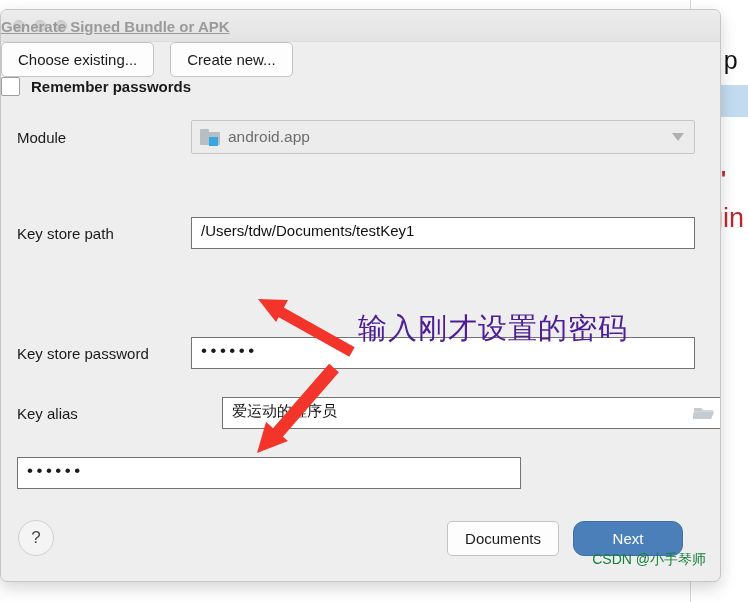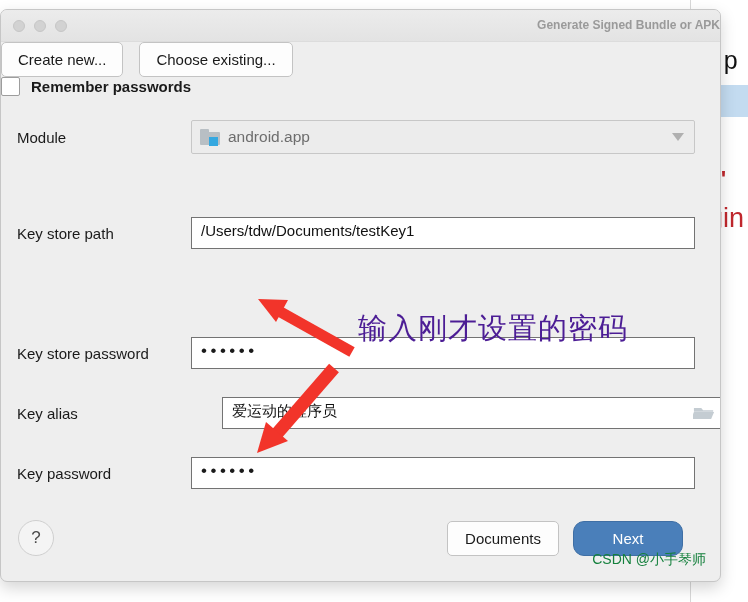"Generate Signed Bundle or APK" #window-title { font-size: 12px -> 15px; text-align: right -> left; text-decoration: none -> underline }
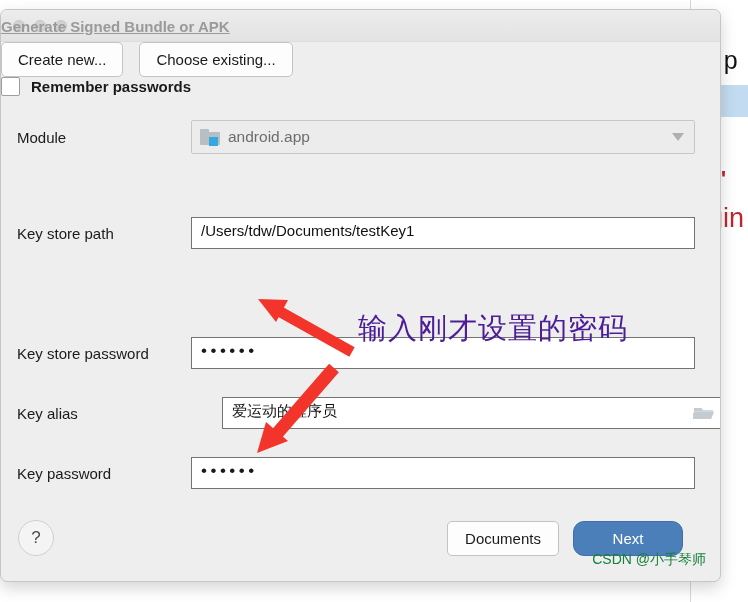"Create new..." div.btn { order: before "Choose existing..." -> after "Choose existing..." }
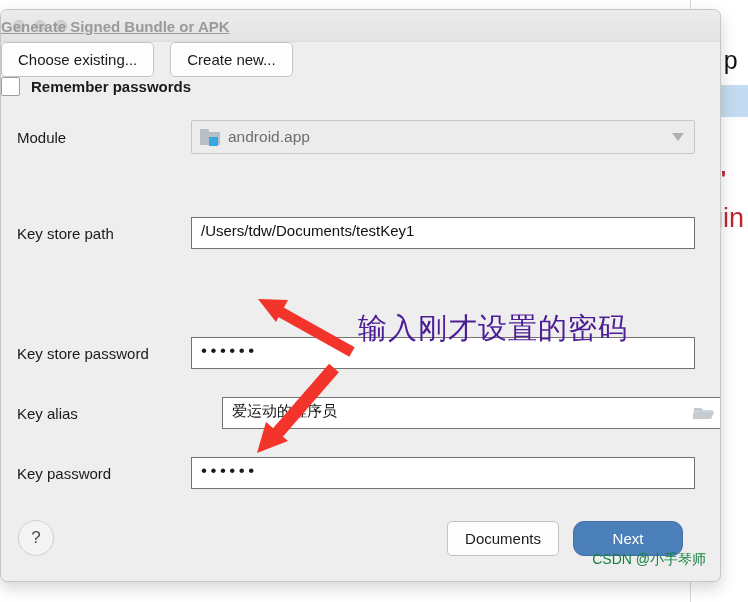"Key password" div.label { html: <div>Key password</div> -> none }
